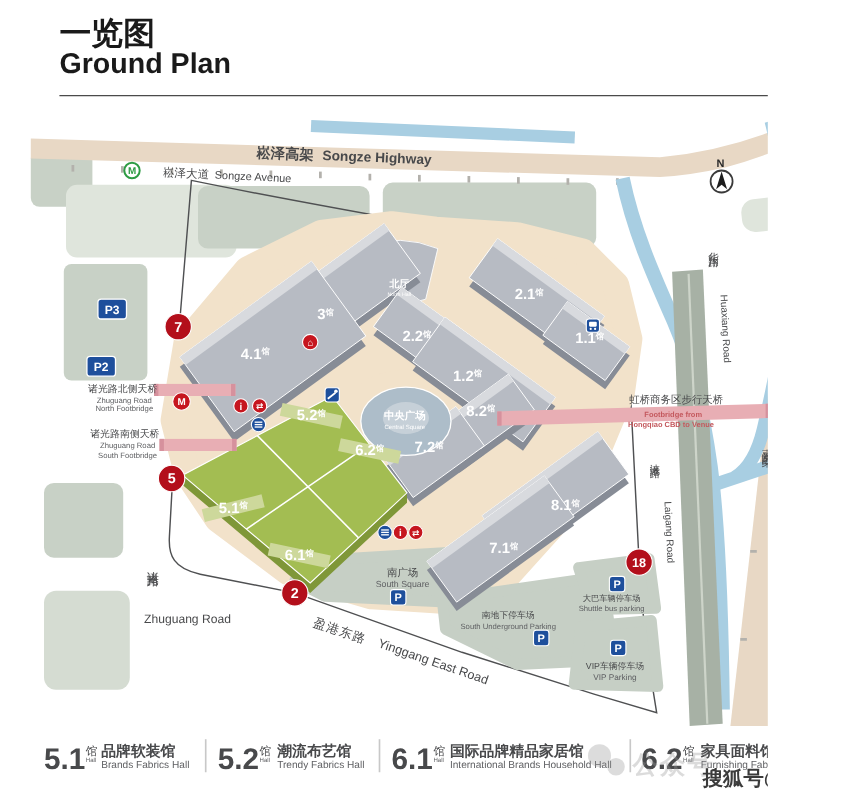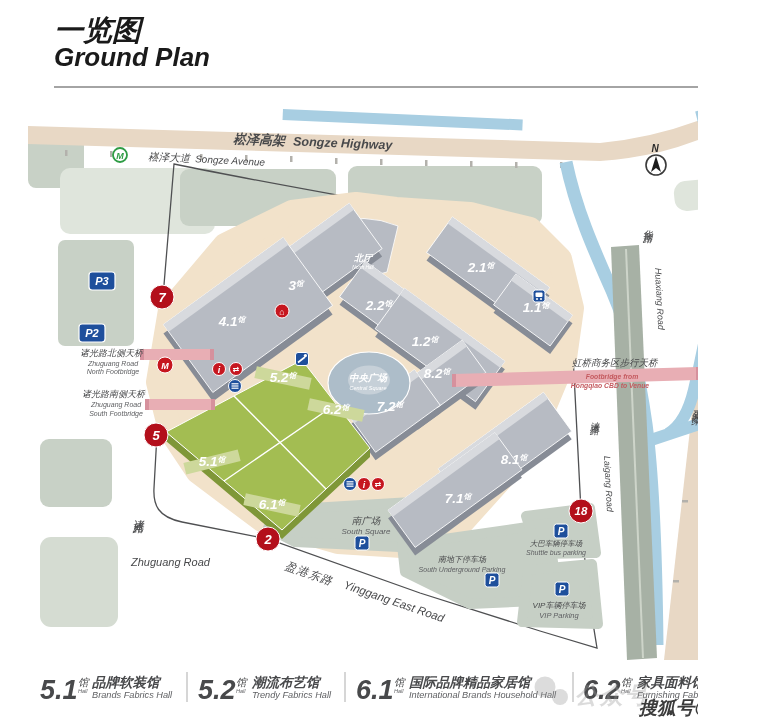"一览图" #stage { font-style: italic -> none }
